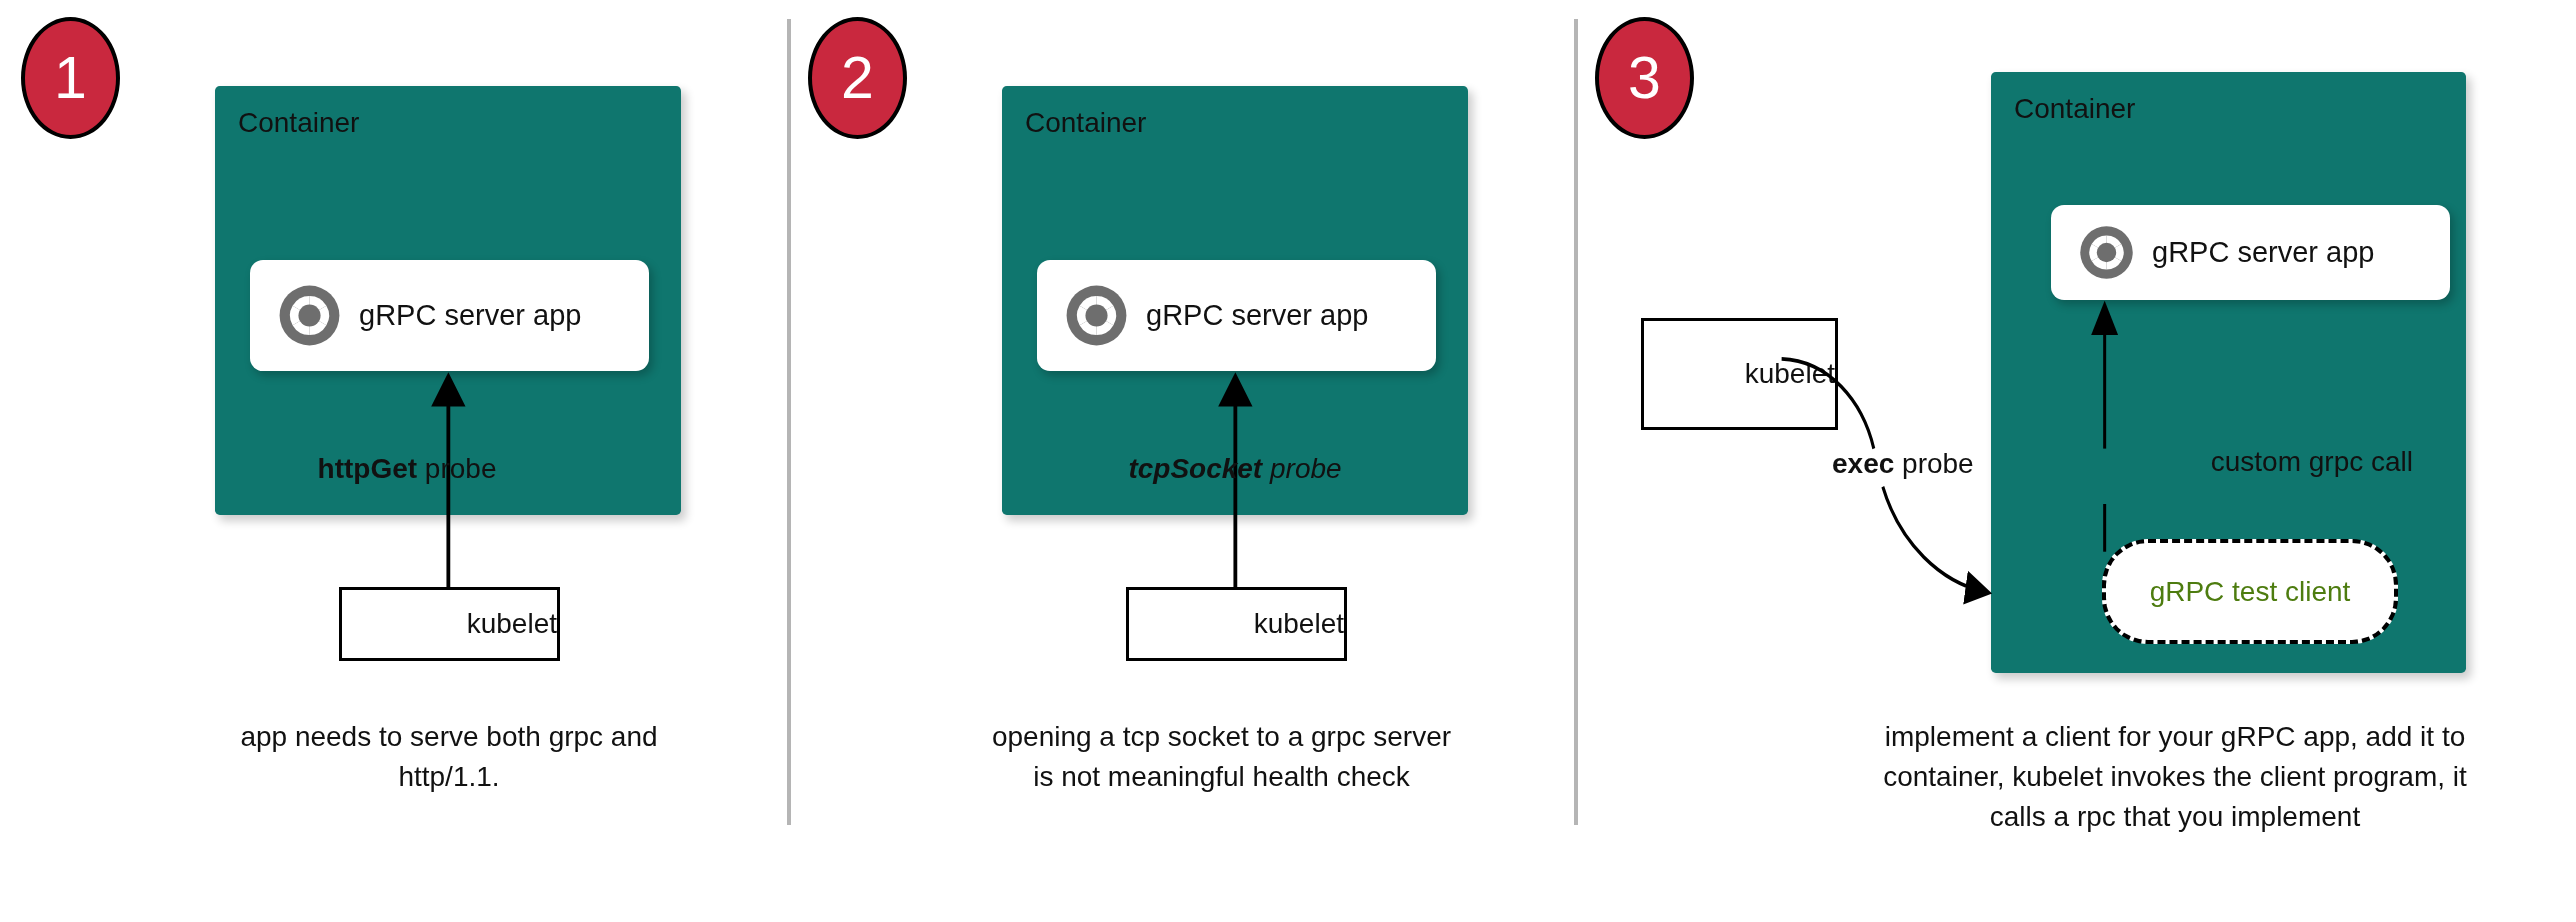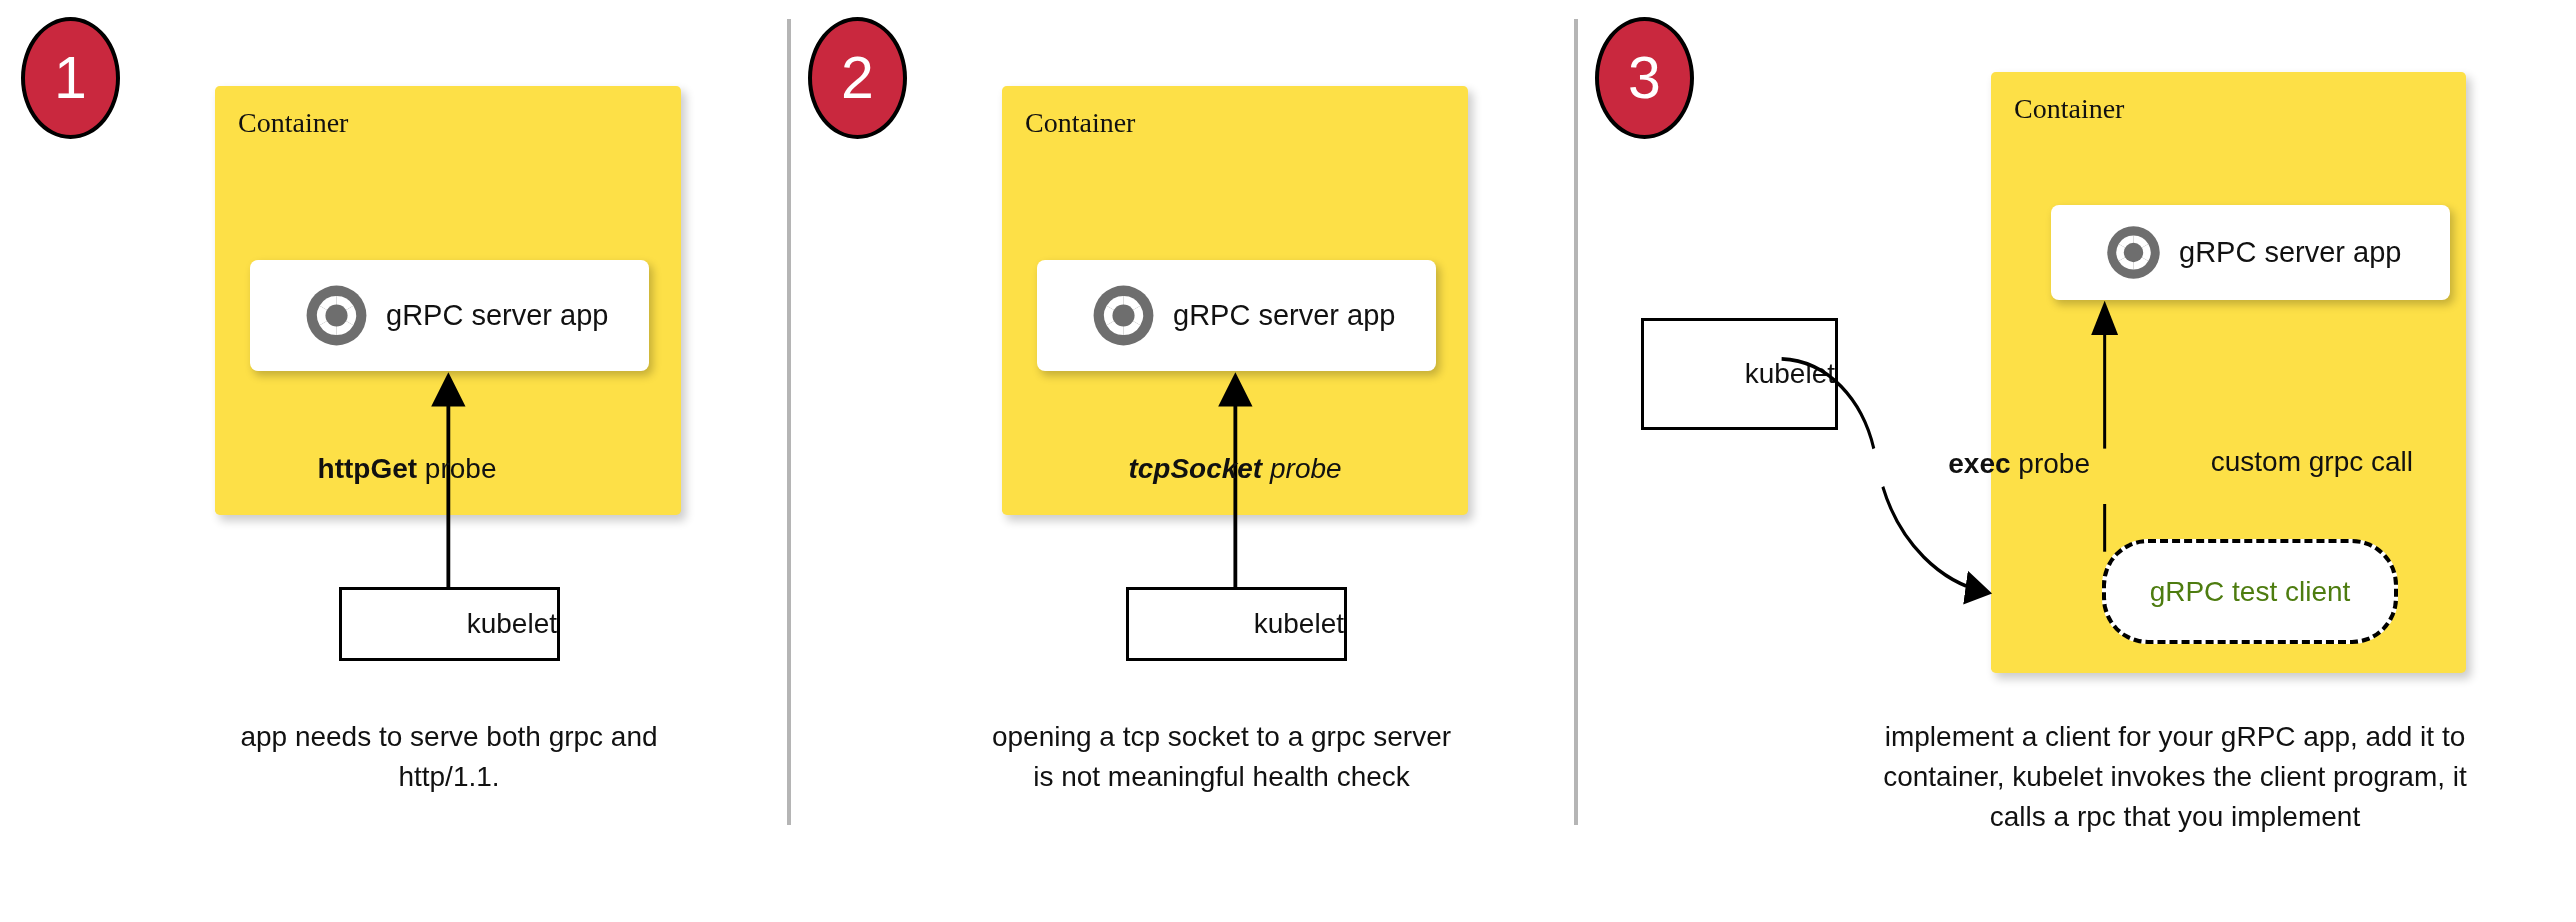"Container" .container-box { background: #fde047 -> #0f766e; font-family: Liberation Serif, serif -> none }
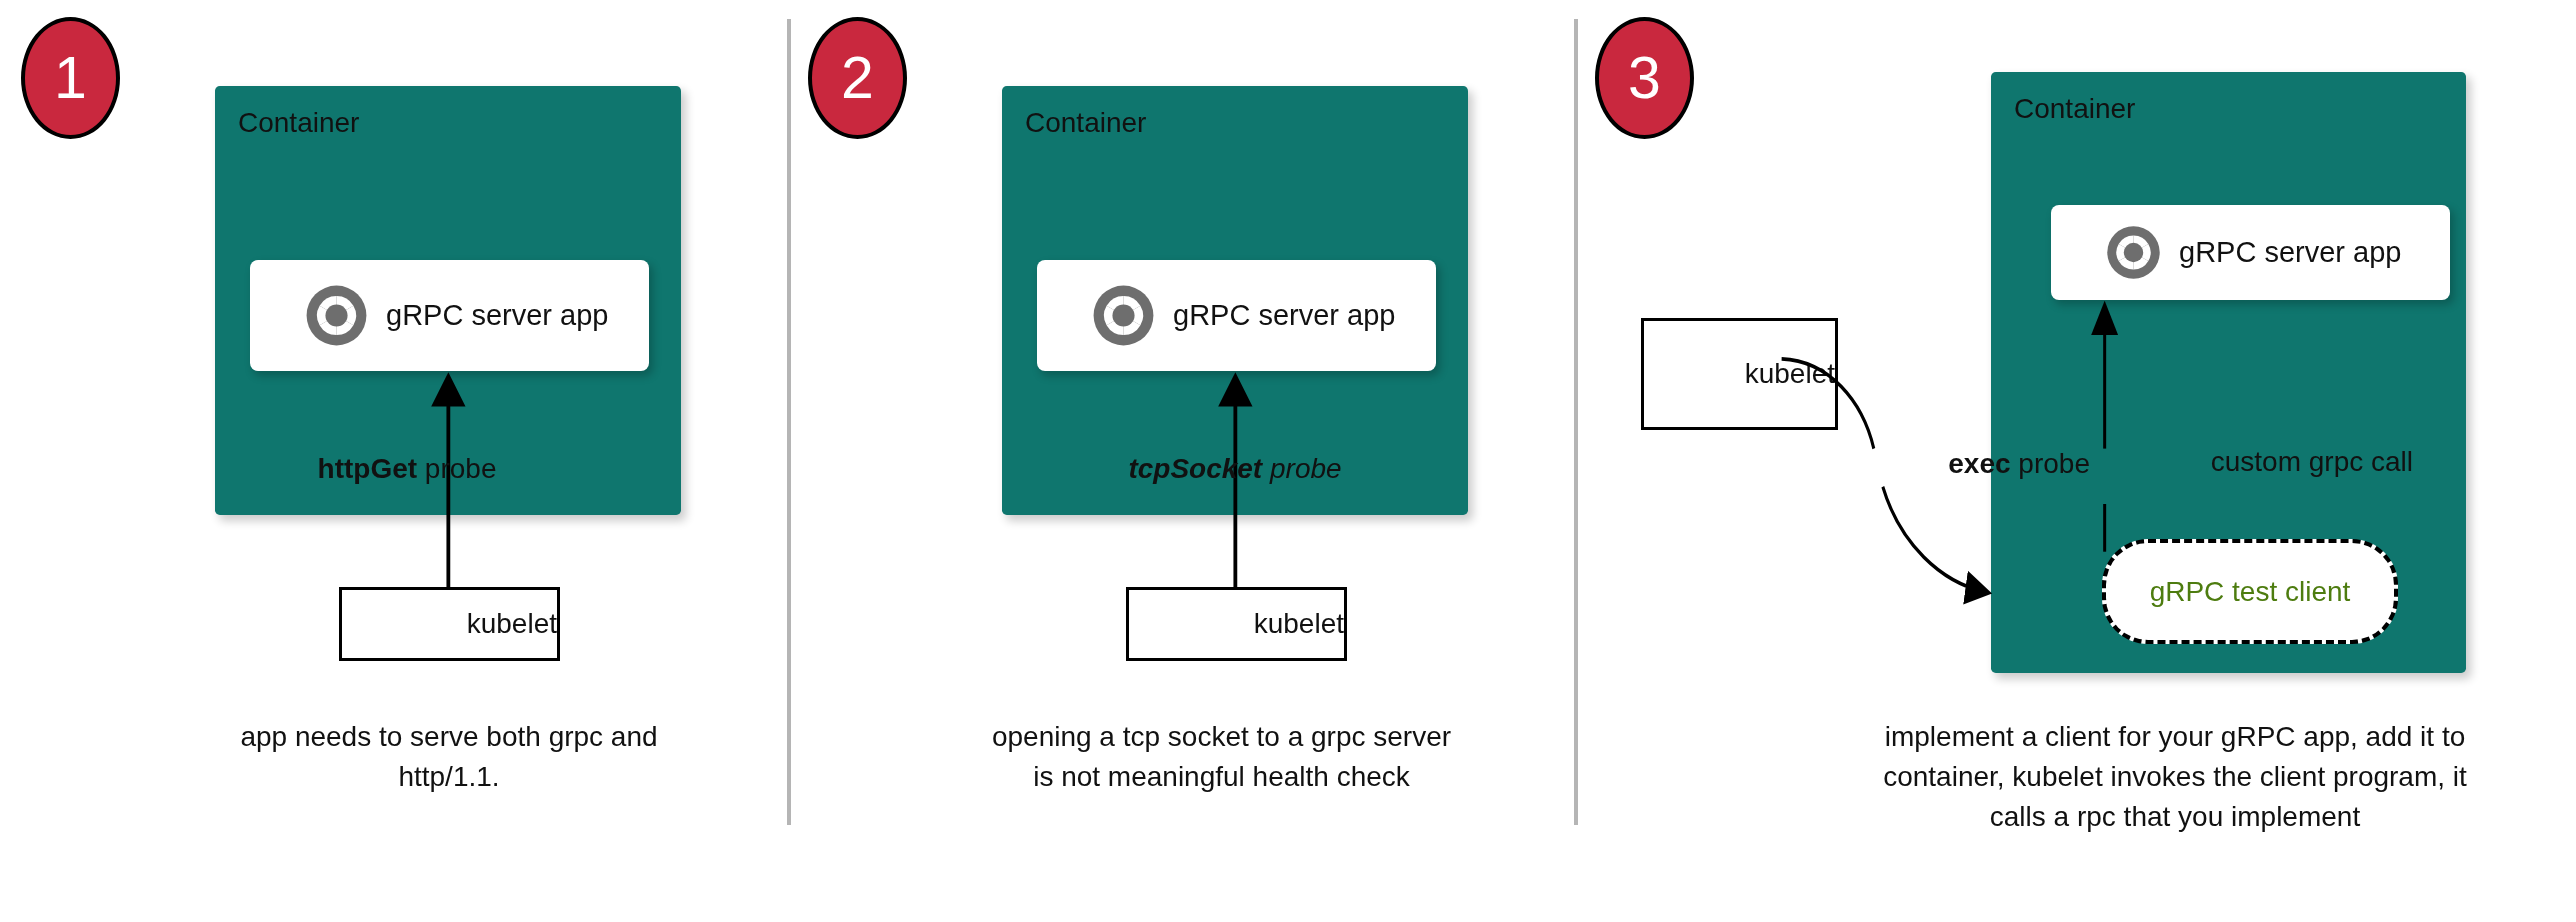"gRPC server app" .app-card { border-radius: 8px -> 13px; padding-left: 27px -> none }
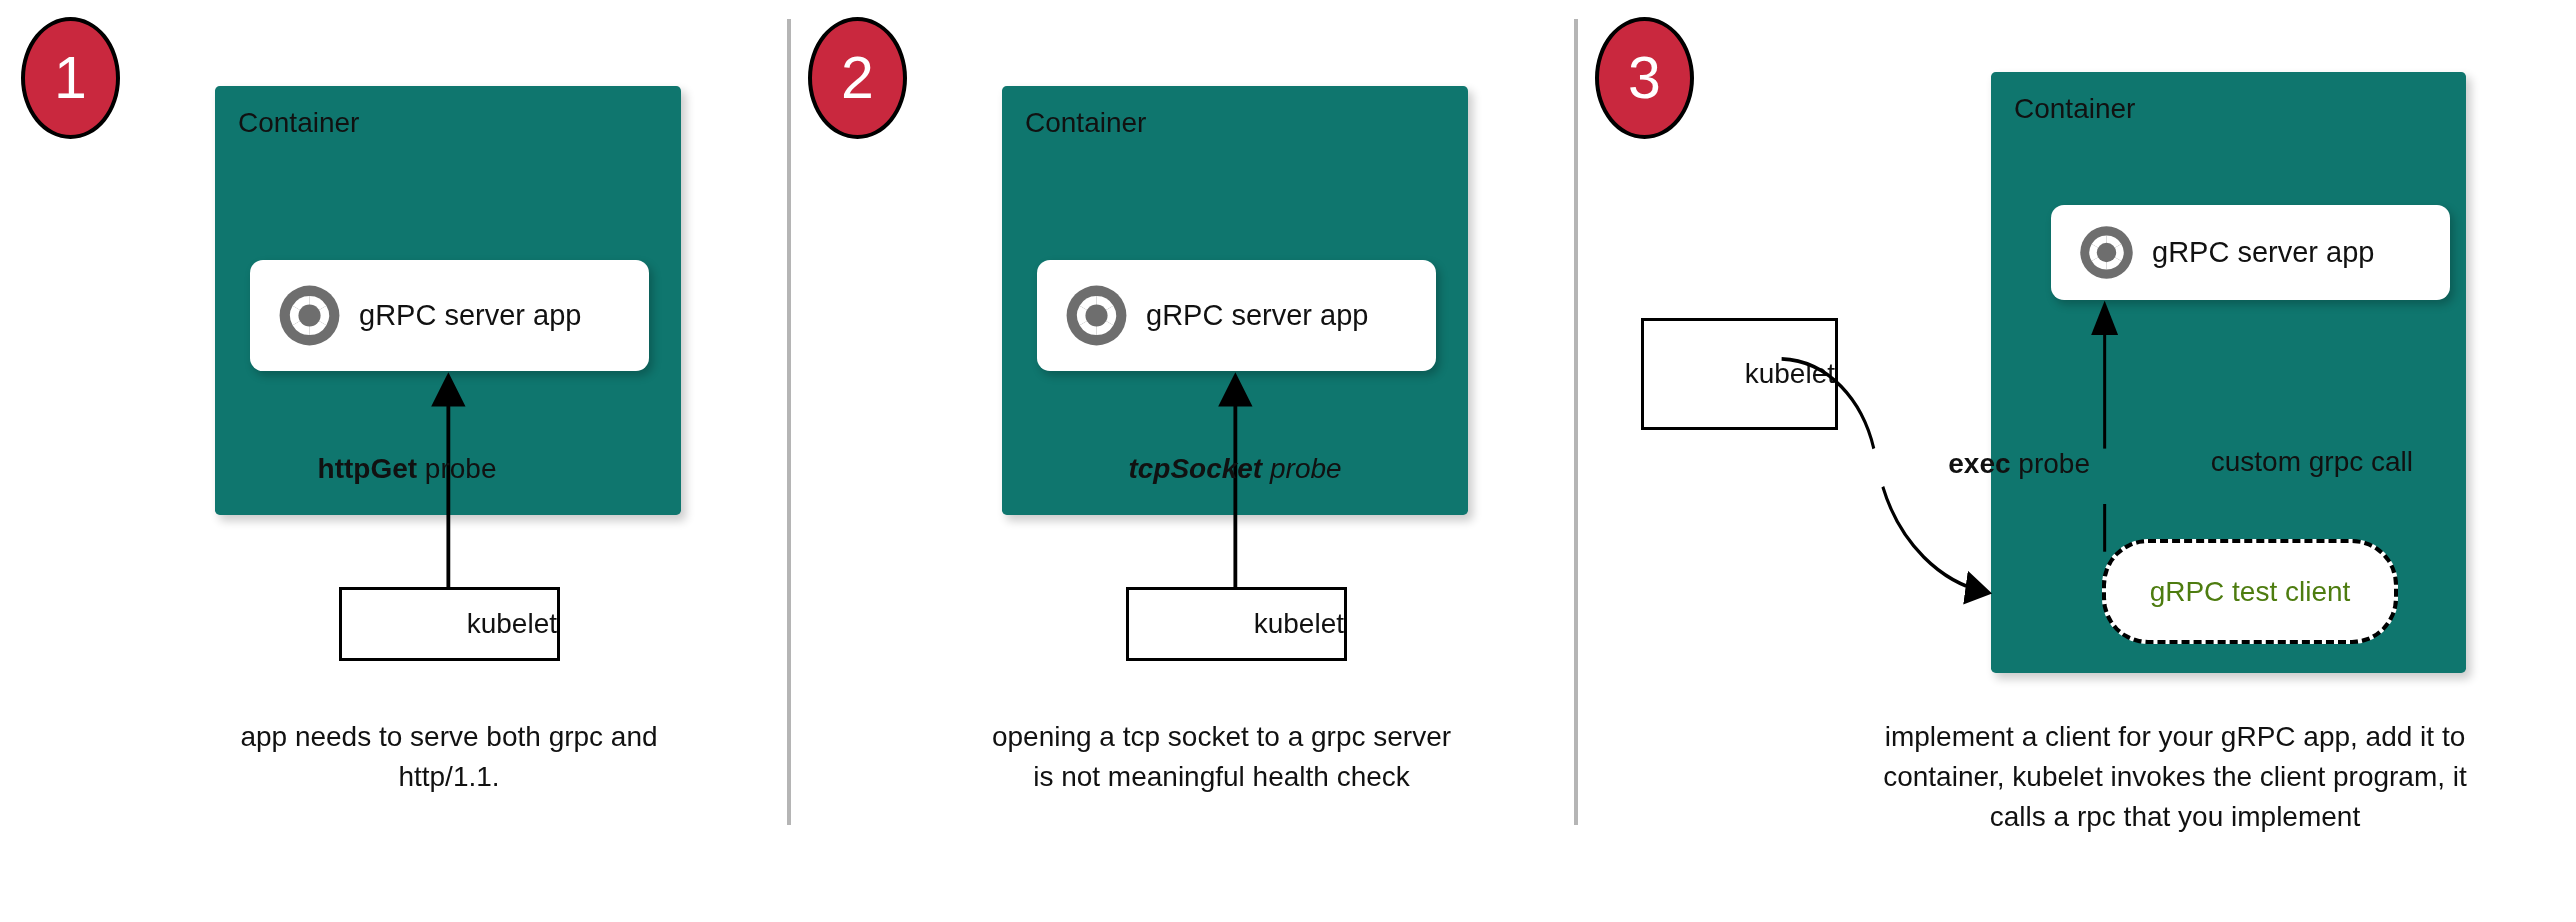"exec probe" div.probe-label { text-align: right -> left }
